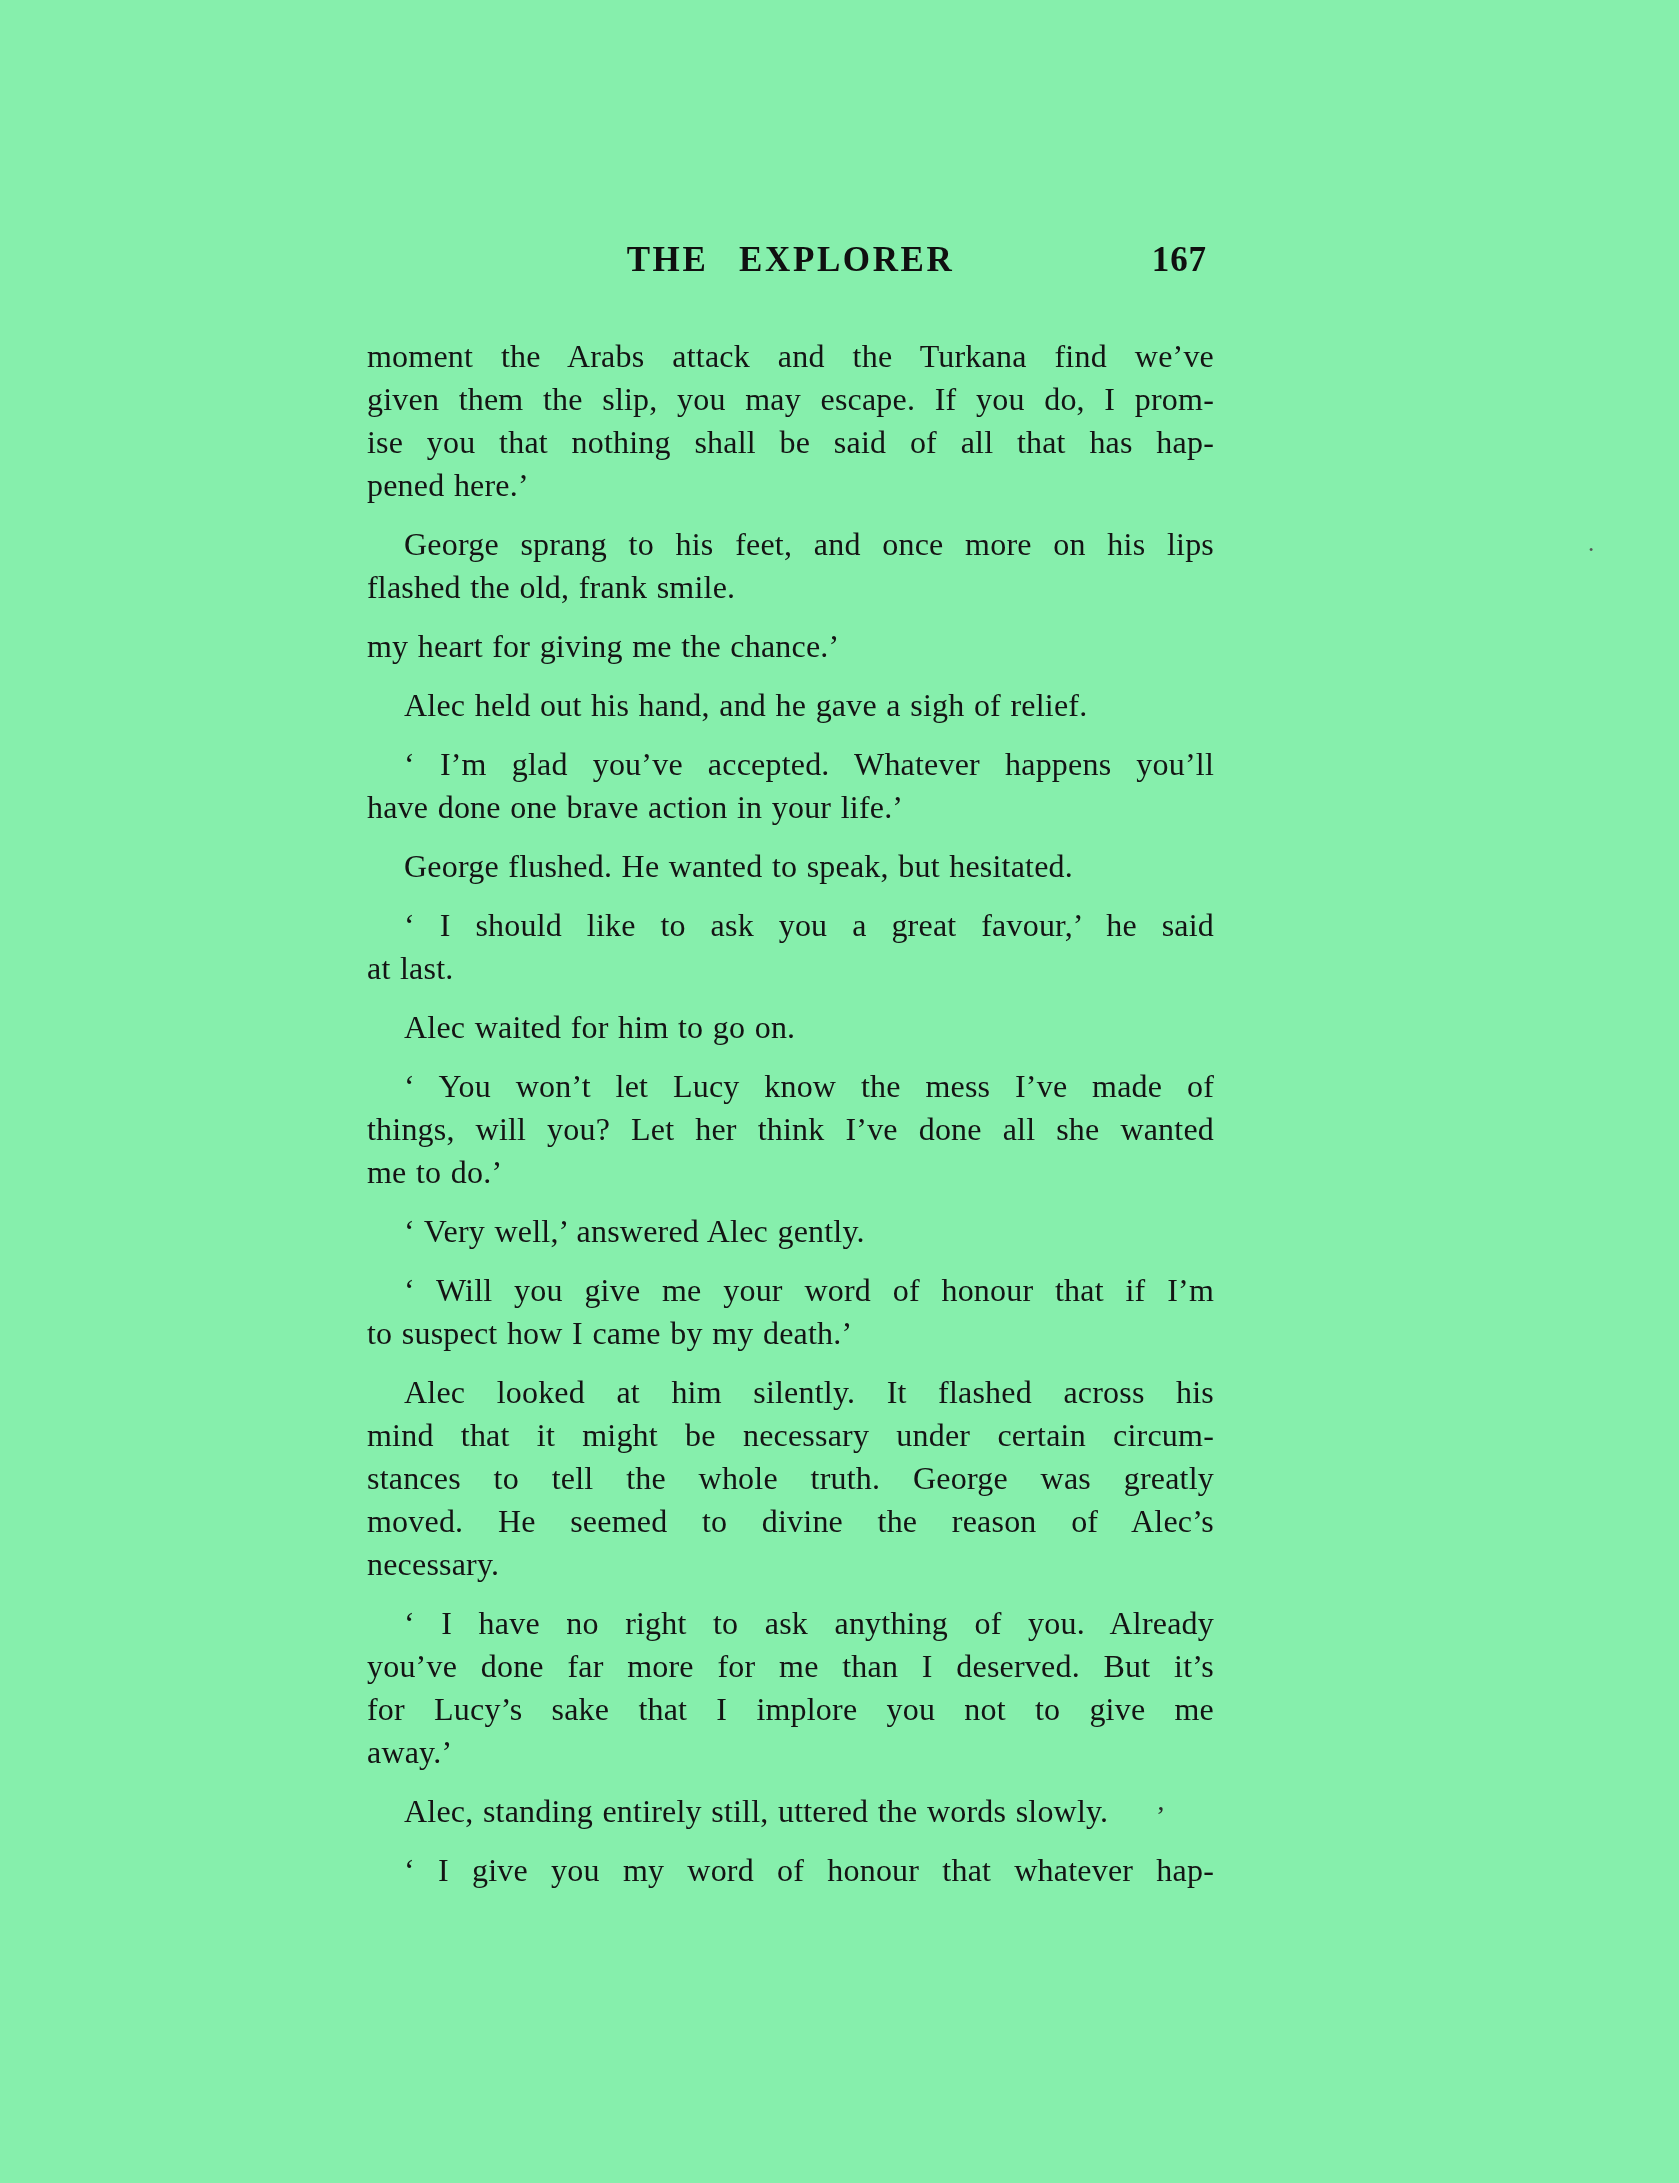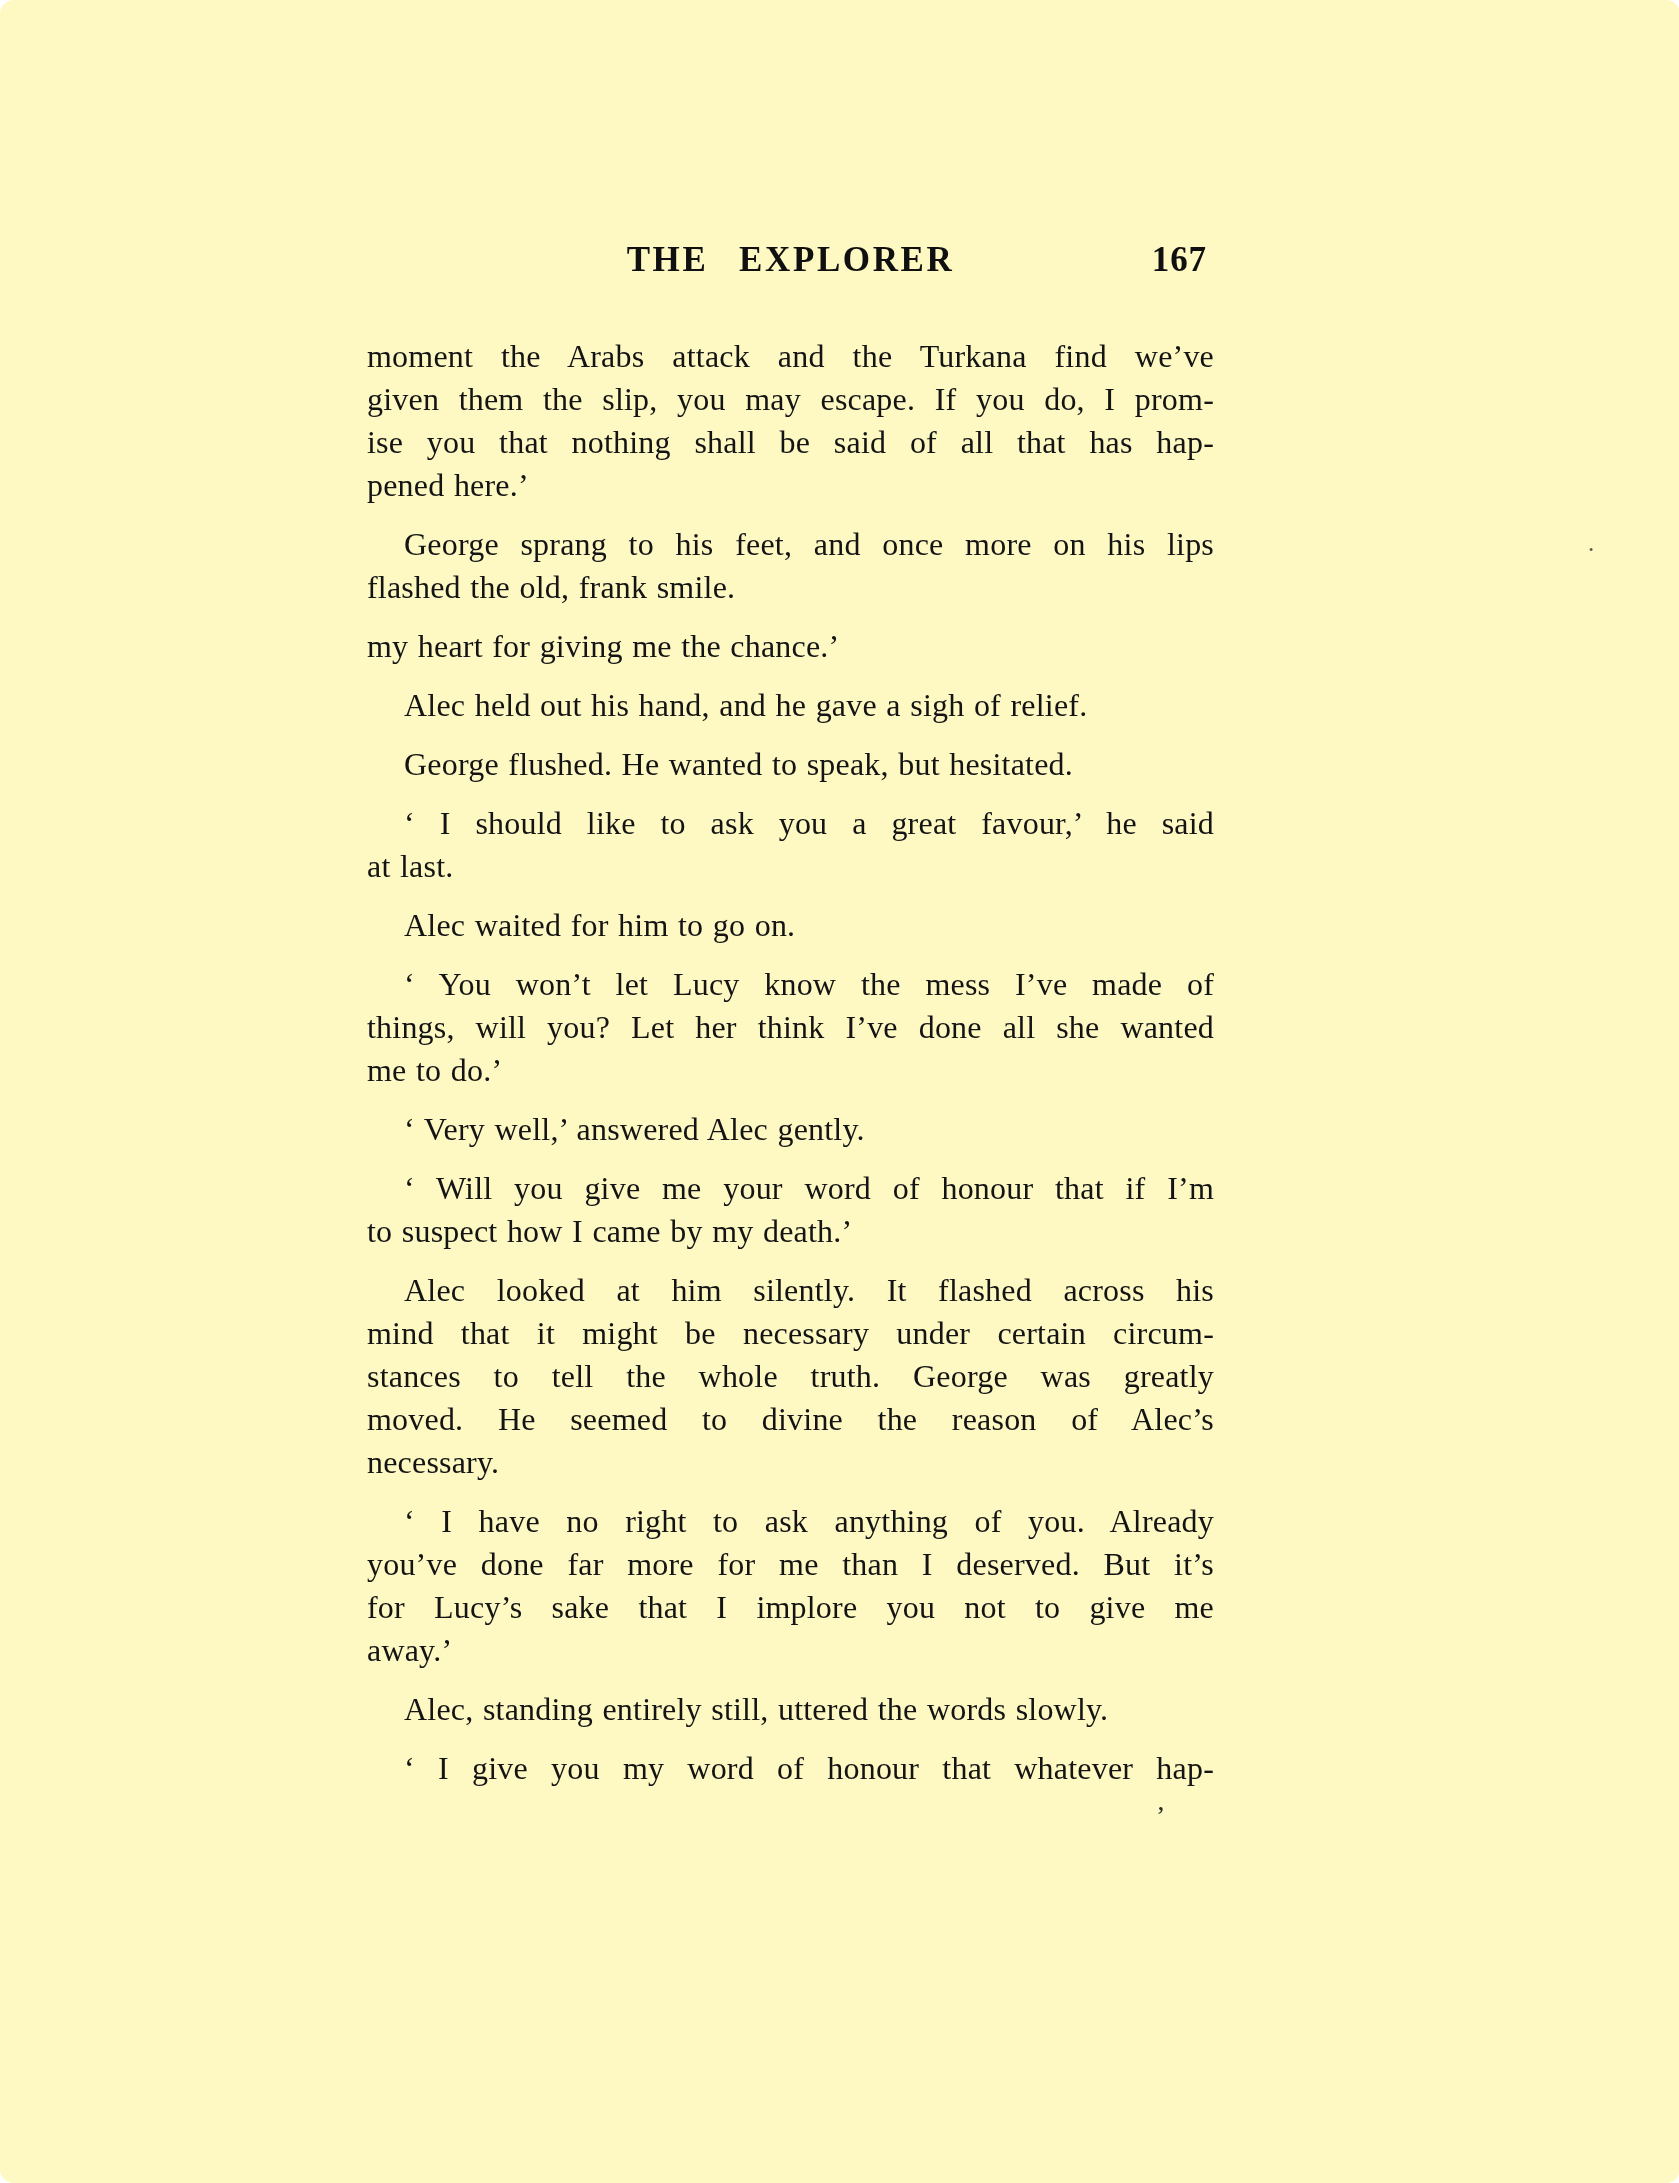"THE EXPLORER" .page { background: #fef9c3 -> #86efac; border-radius: 14px -> none }
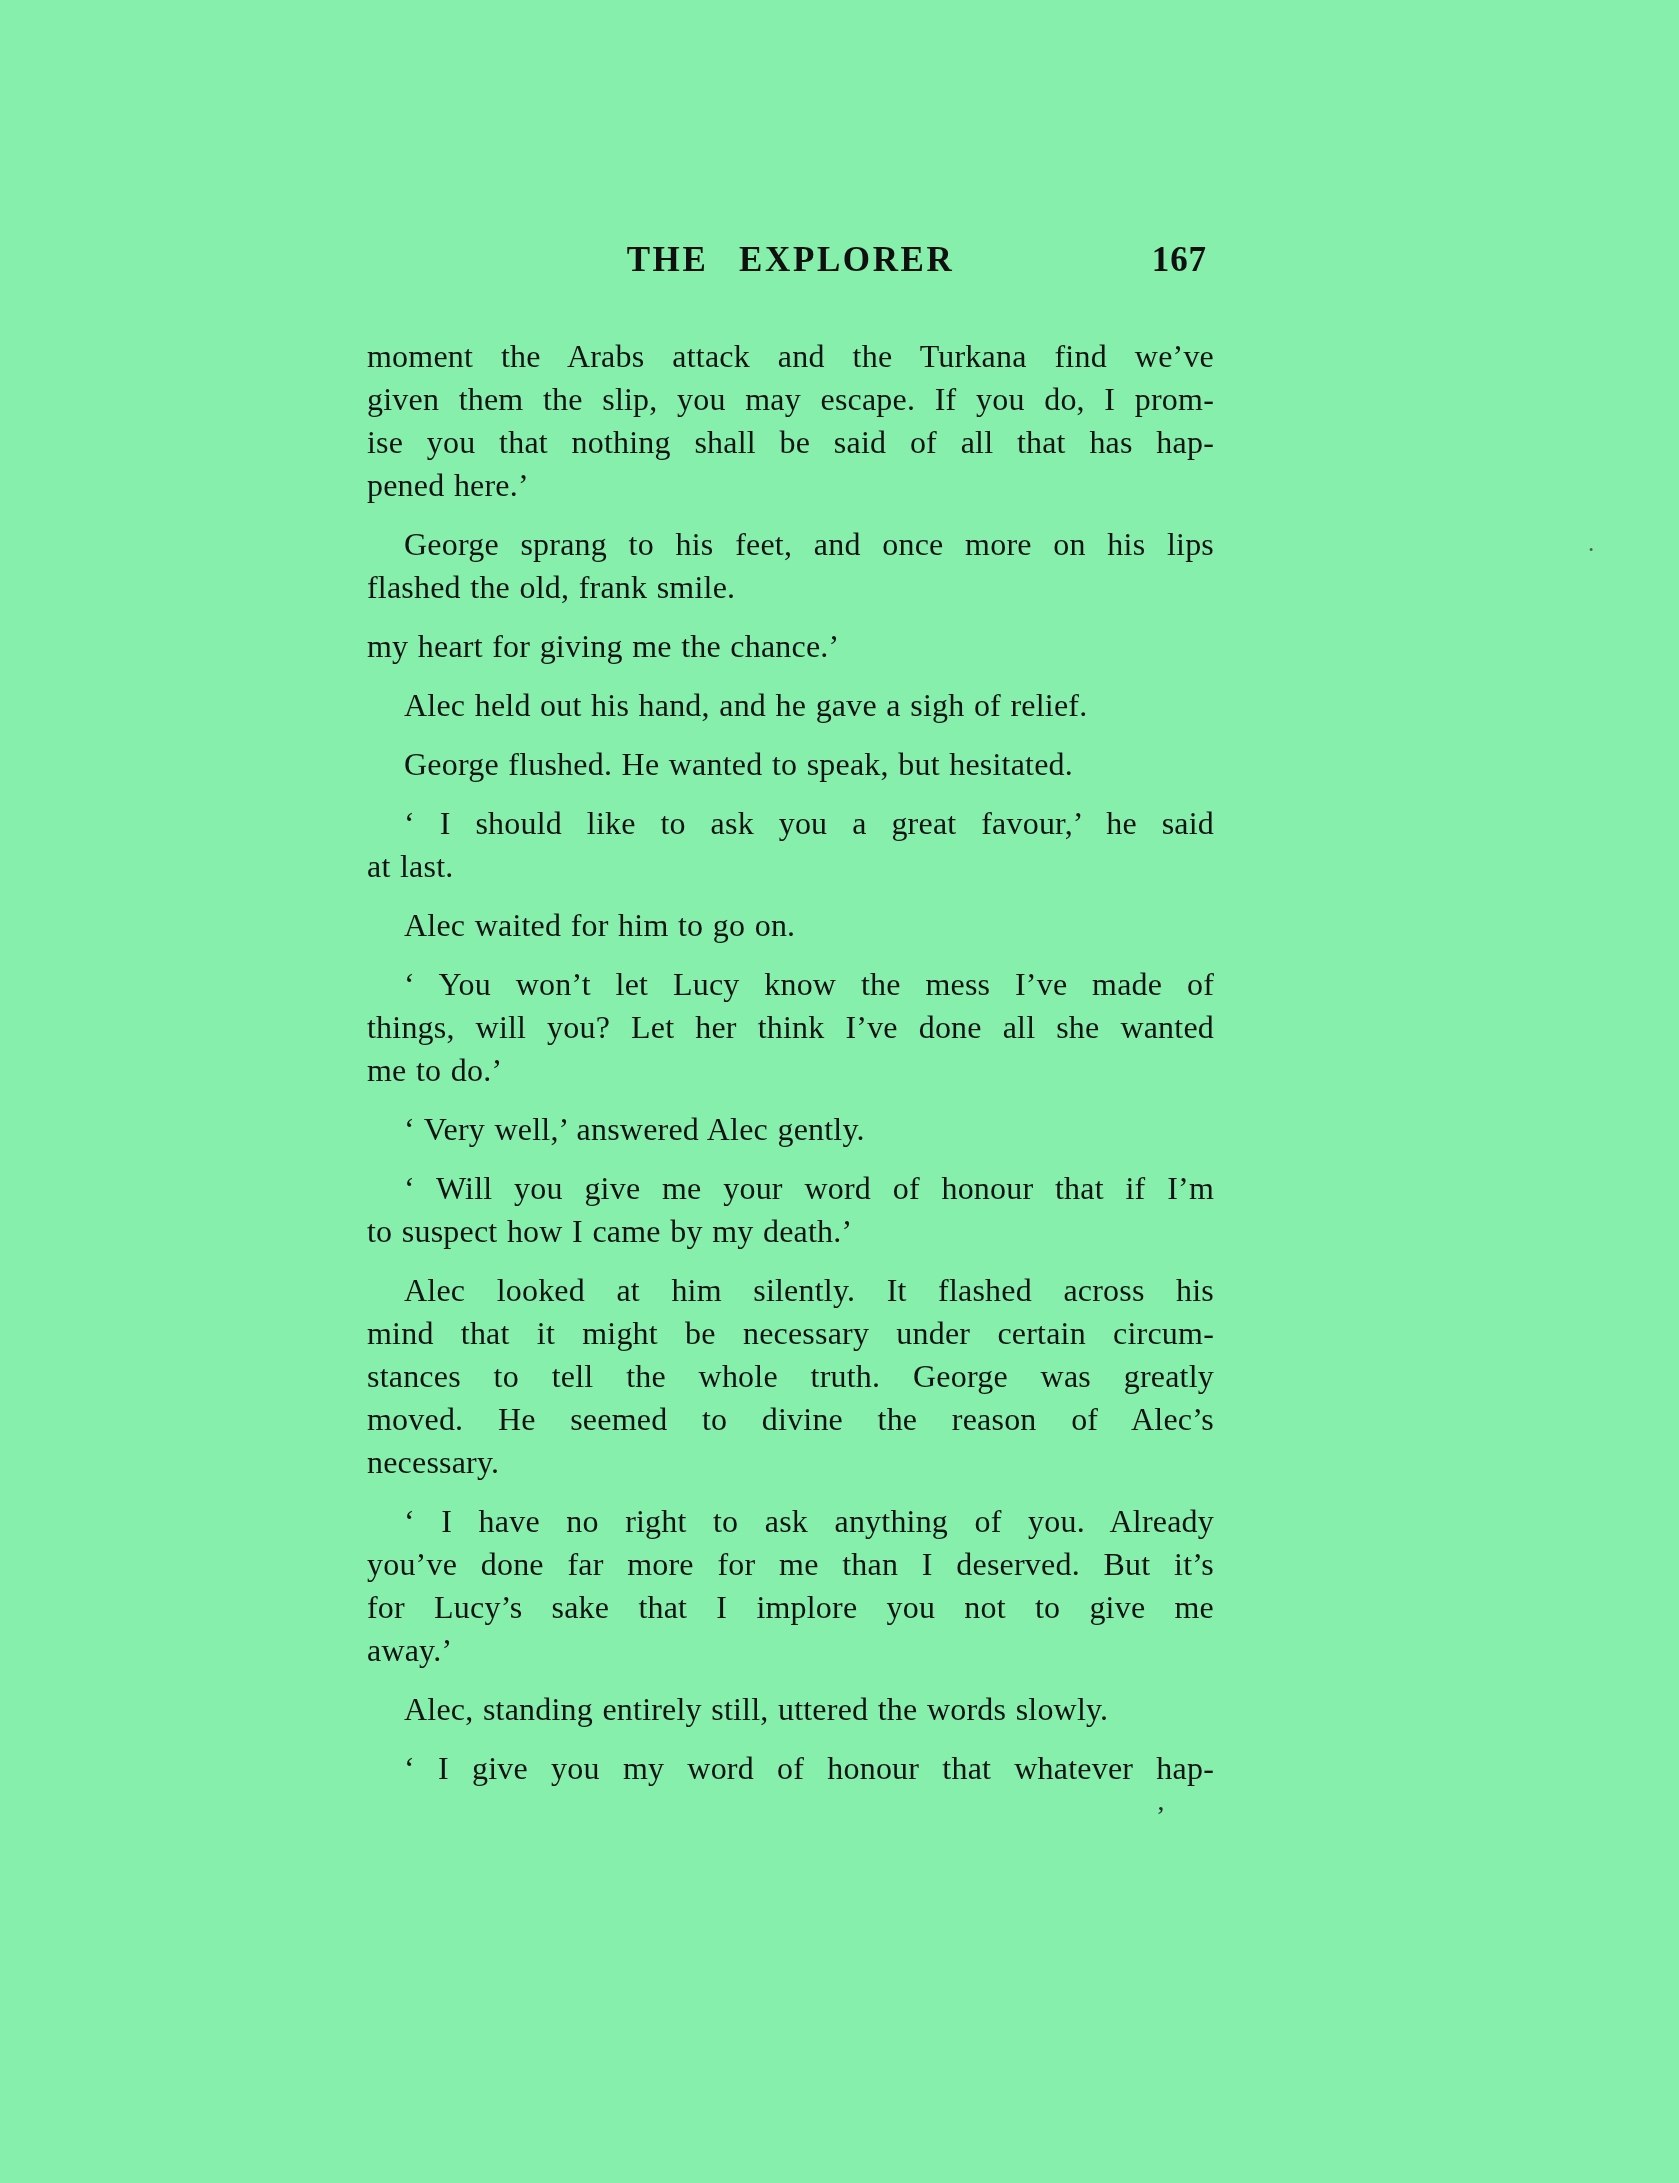"‘ I’m glad you’ve accepted." div.para { html: none -> <div> <div>‘ I’m glad you’ve accepted. Whatever happens you’ll</div> <div>have done one brave action in your life.’</div> </div> }
